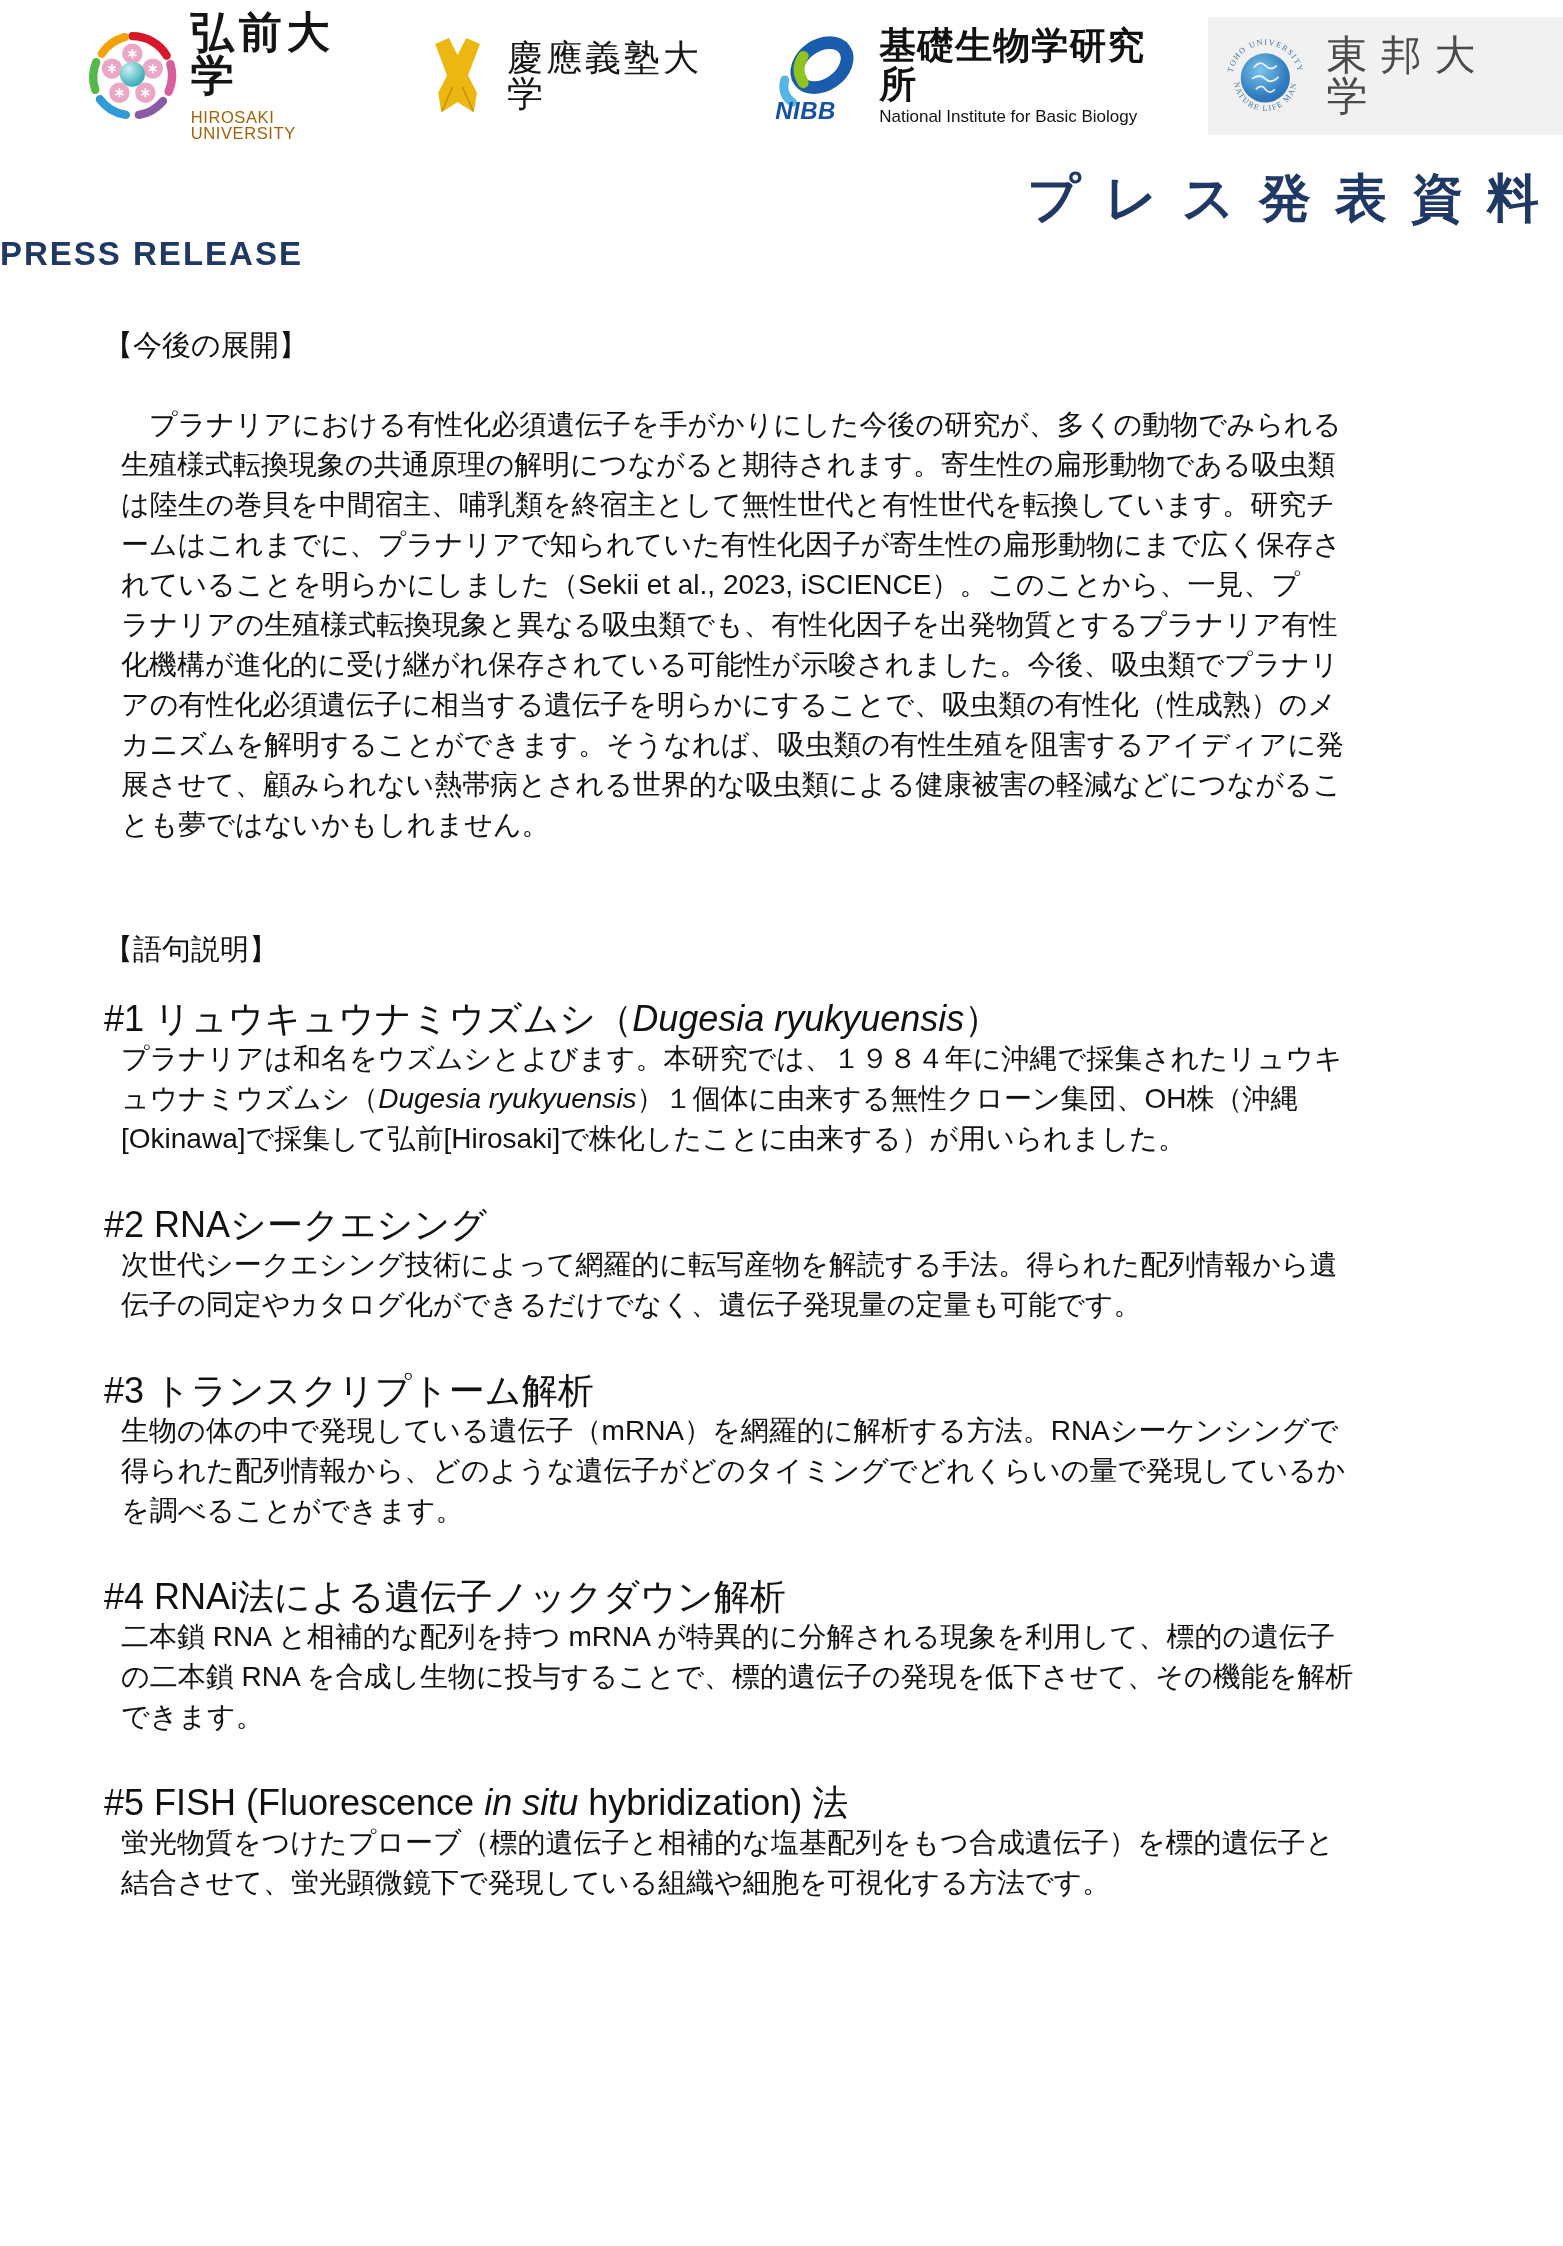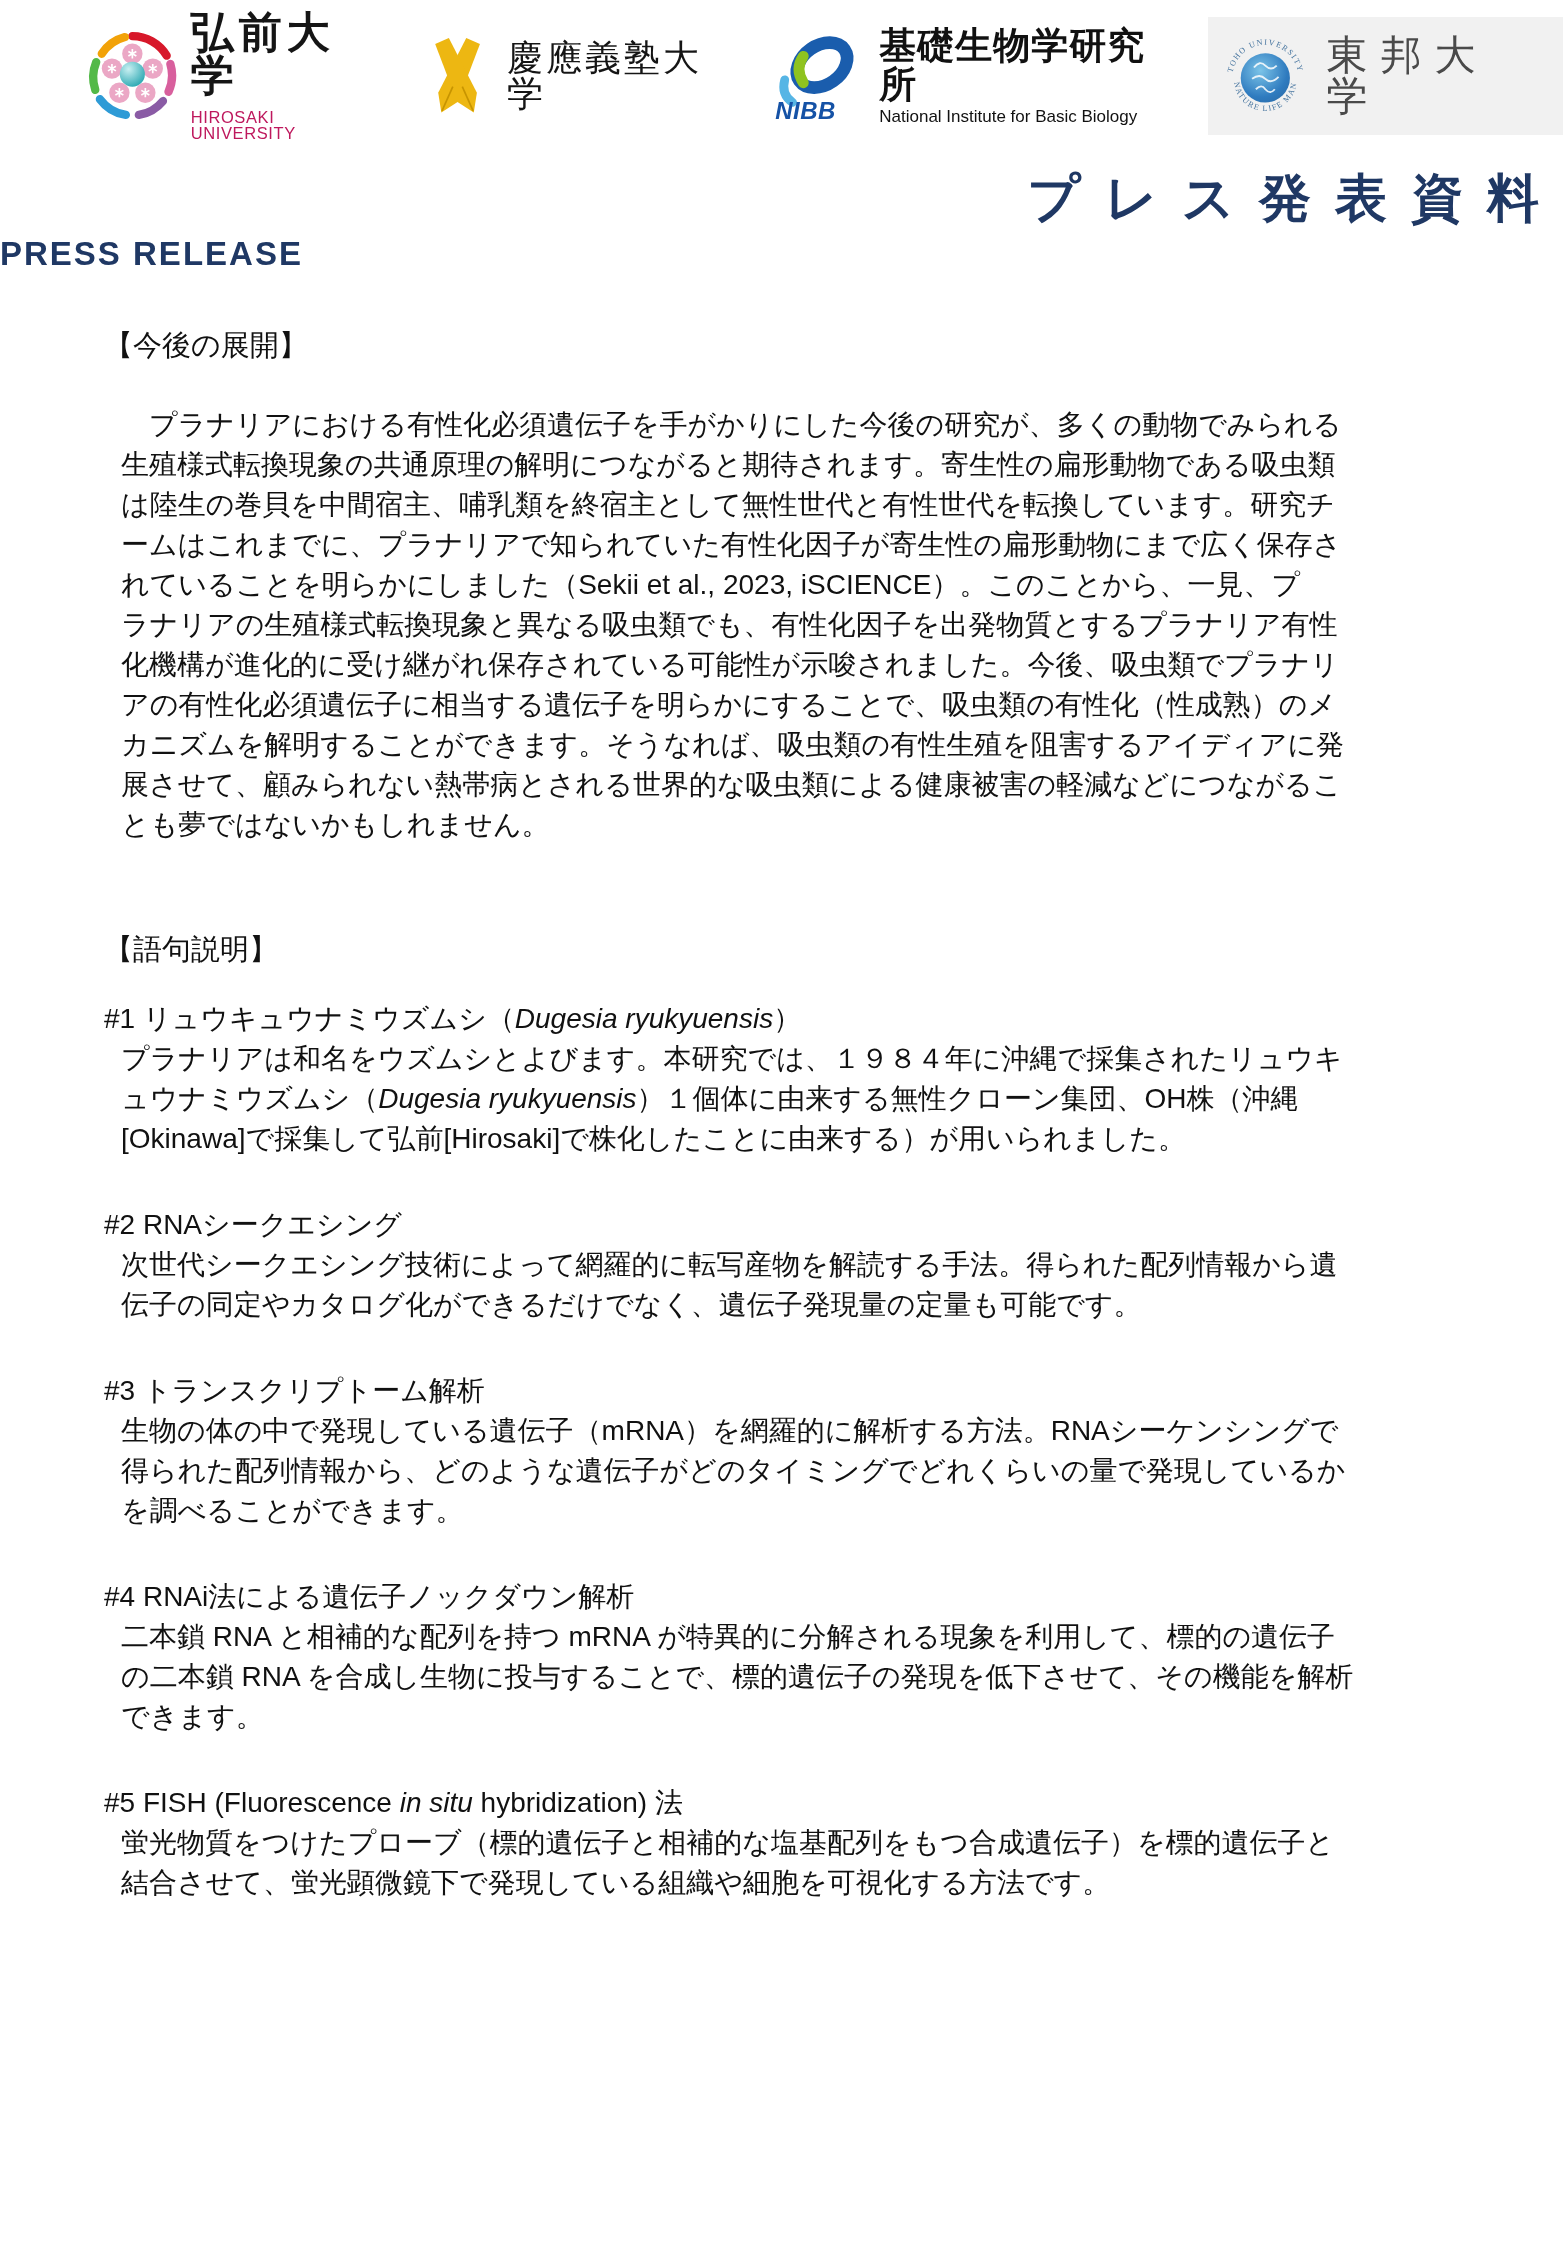"HIROSAKI UNIVERSITY" .hirosaki-en { color: #be185d -> #a16207 }
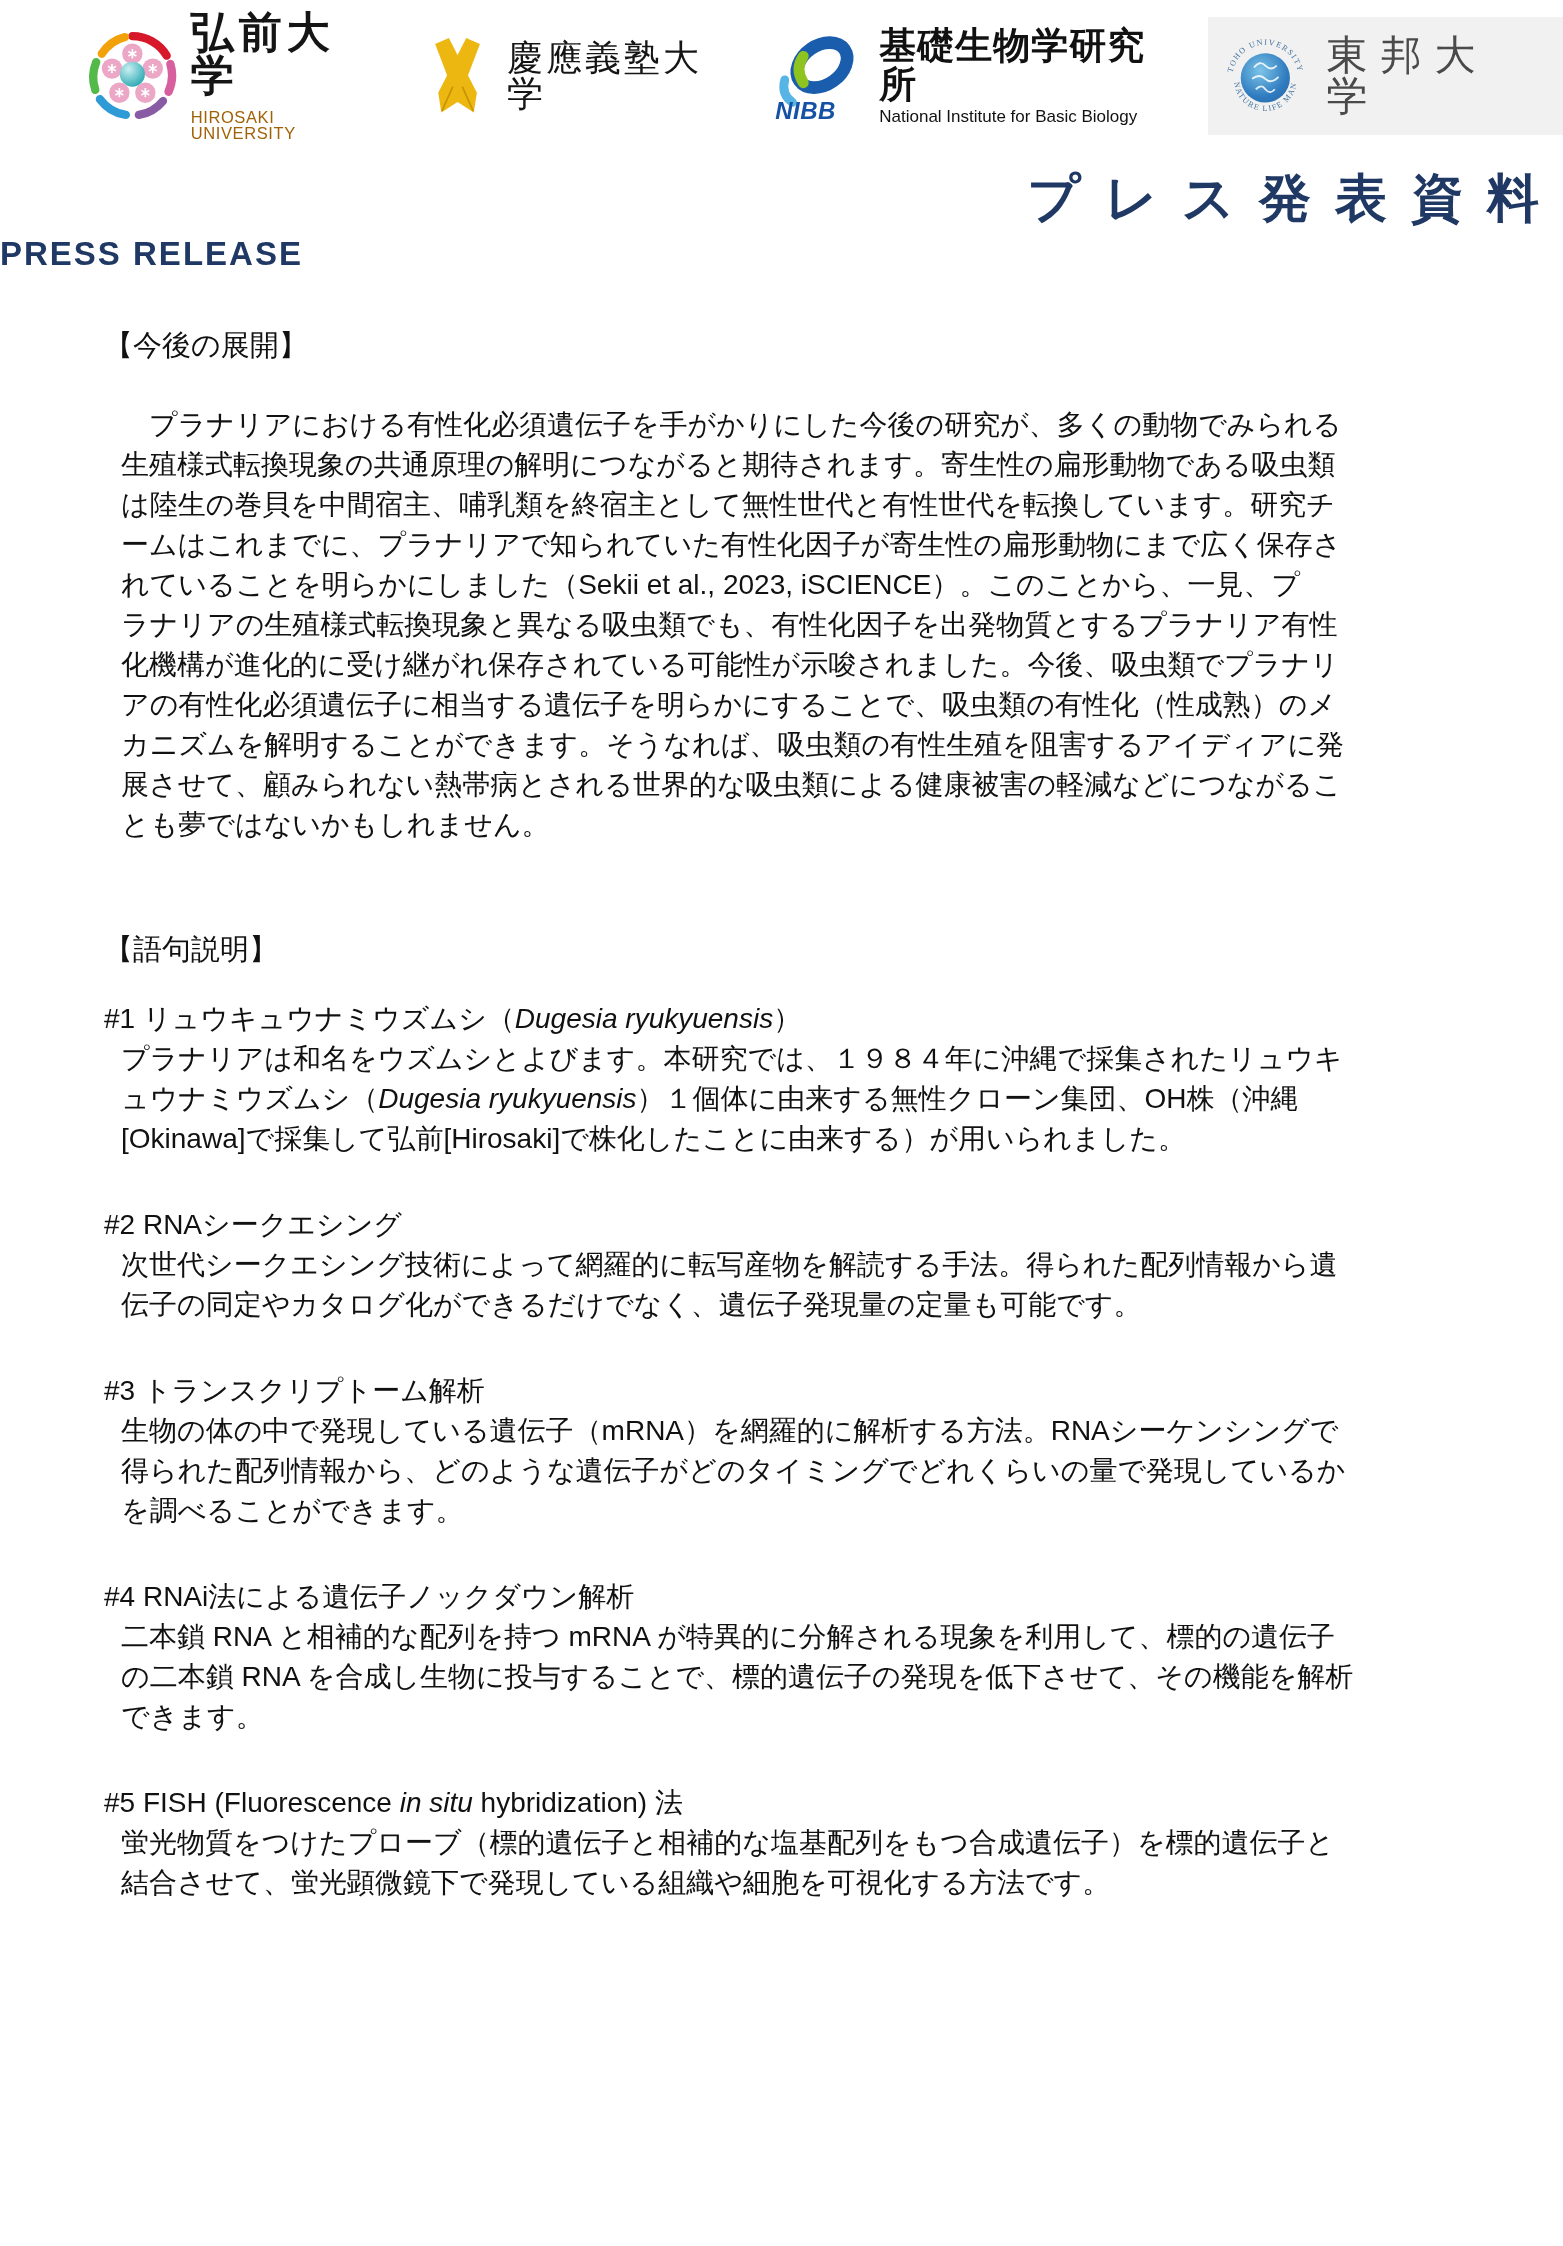"#1 リュウキュウナミウズムシ（Dugesia ryukyuensis）" .item-heading { font-size: 28px -> 36px }
